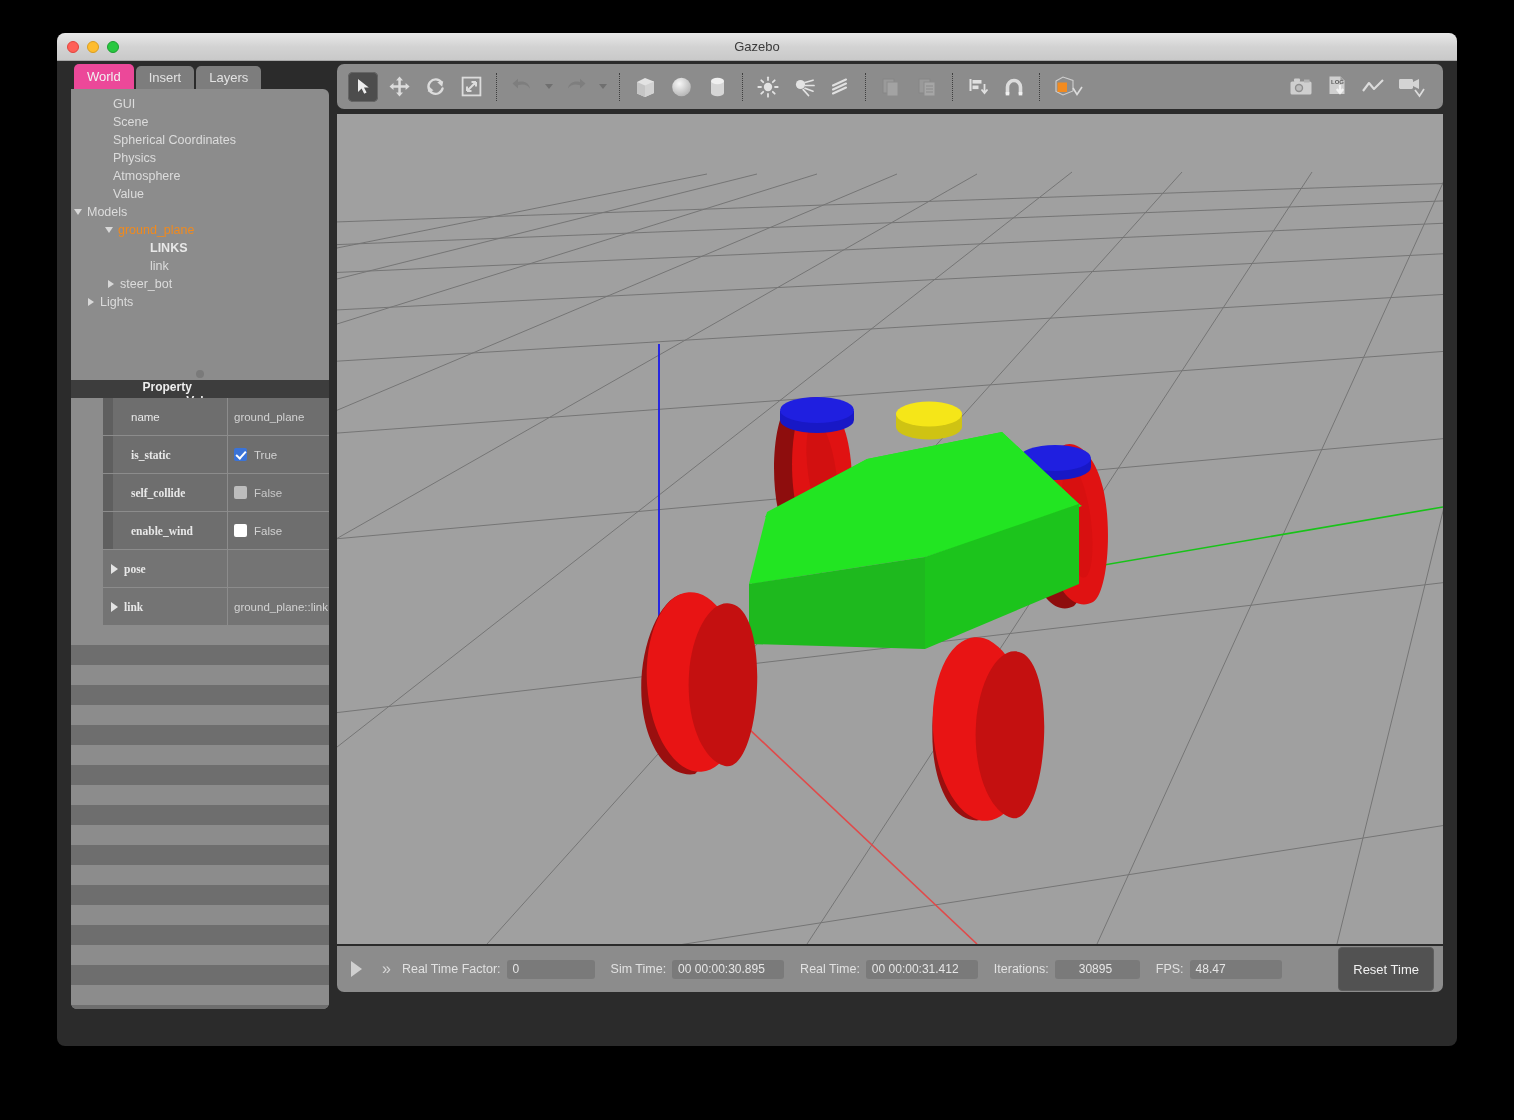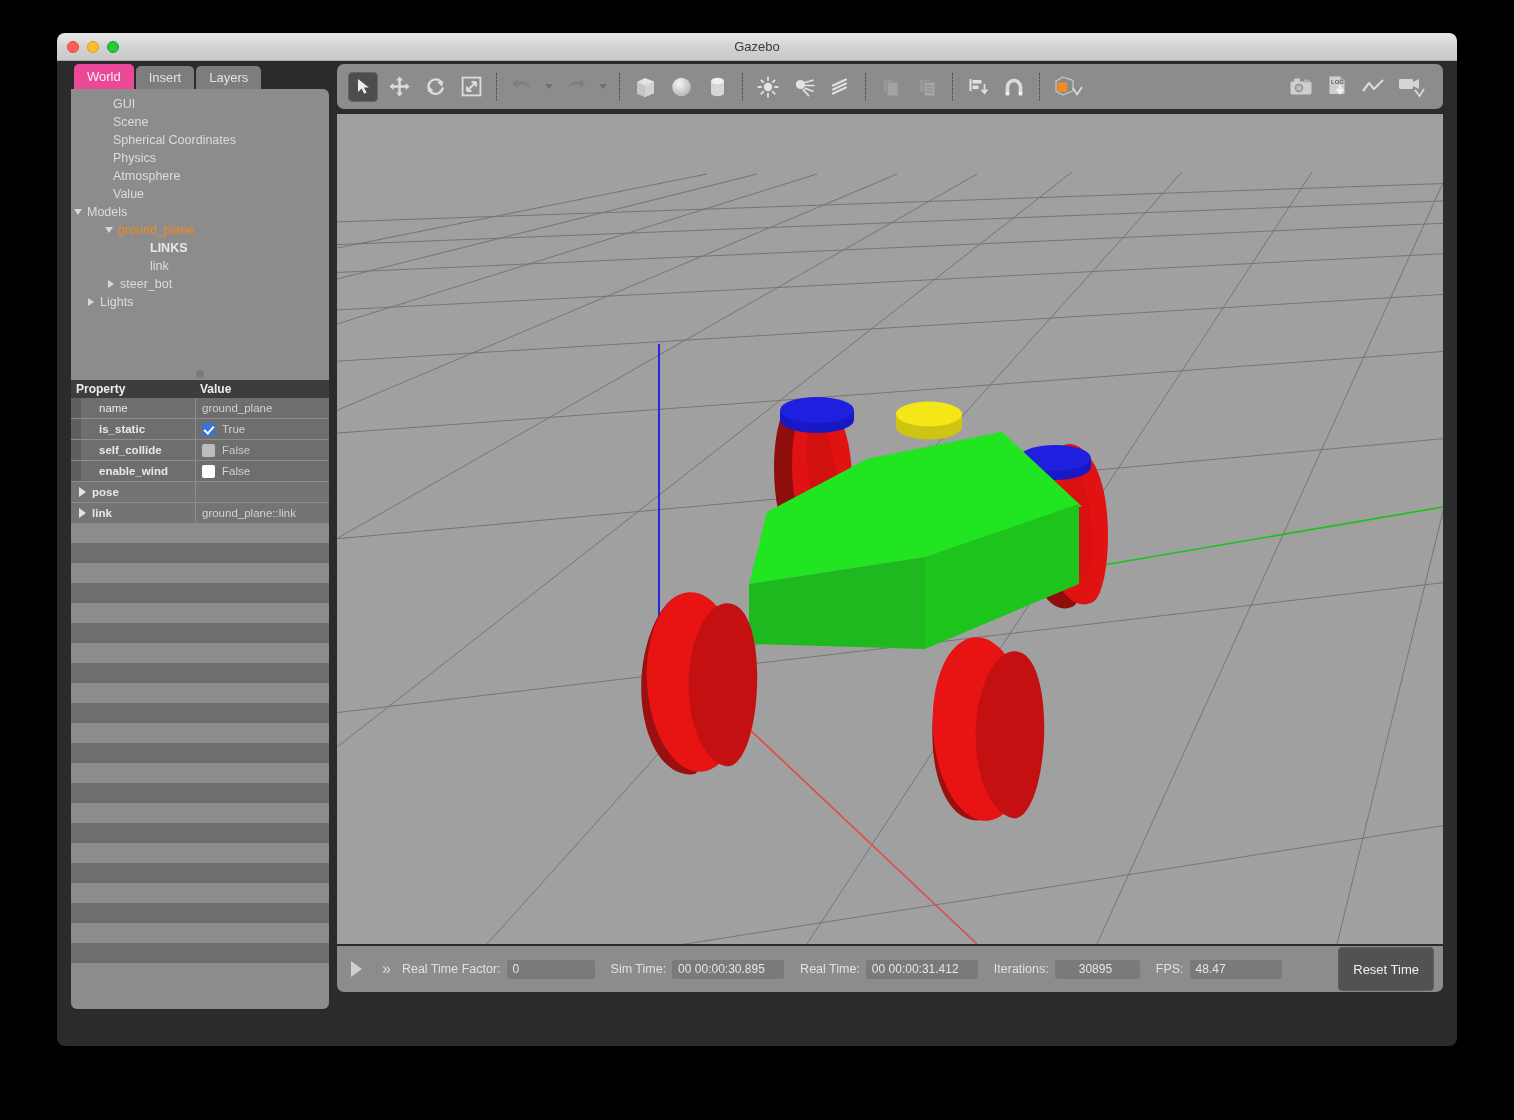"Property" #prop-header { flex-direction: none -> column }
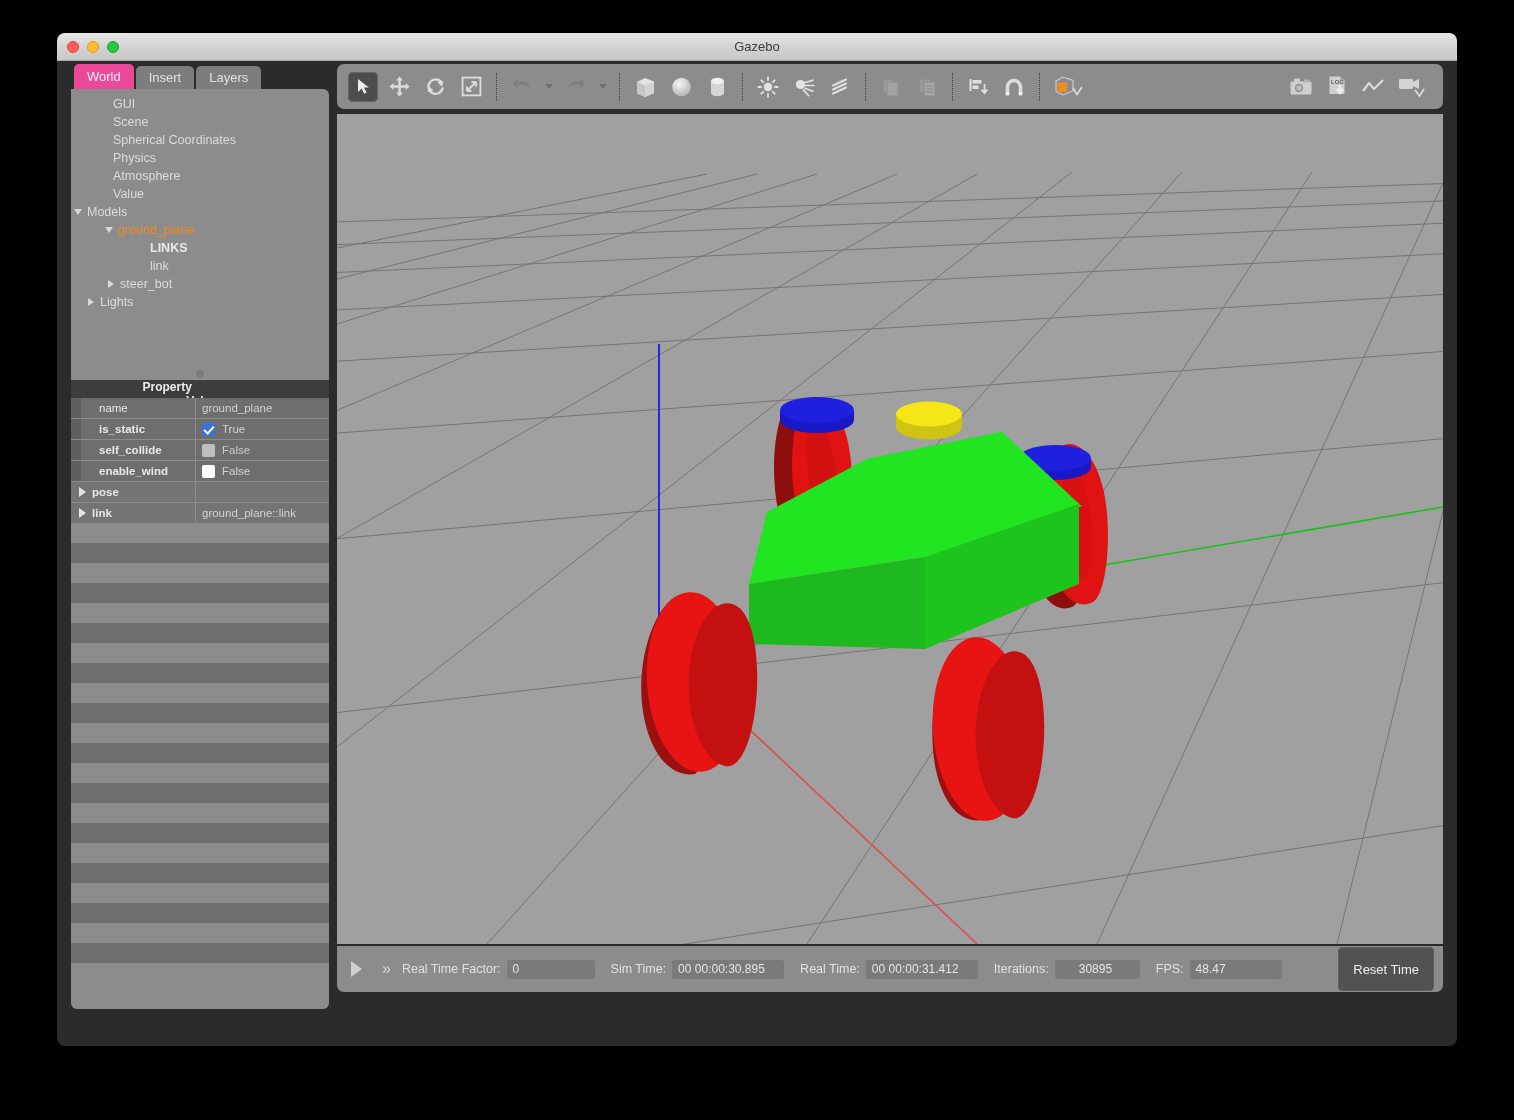"name" .prop-row { height: 21px -> 38px; margin-left: none -> 32px }
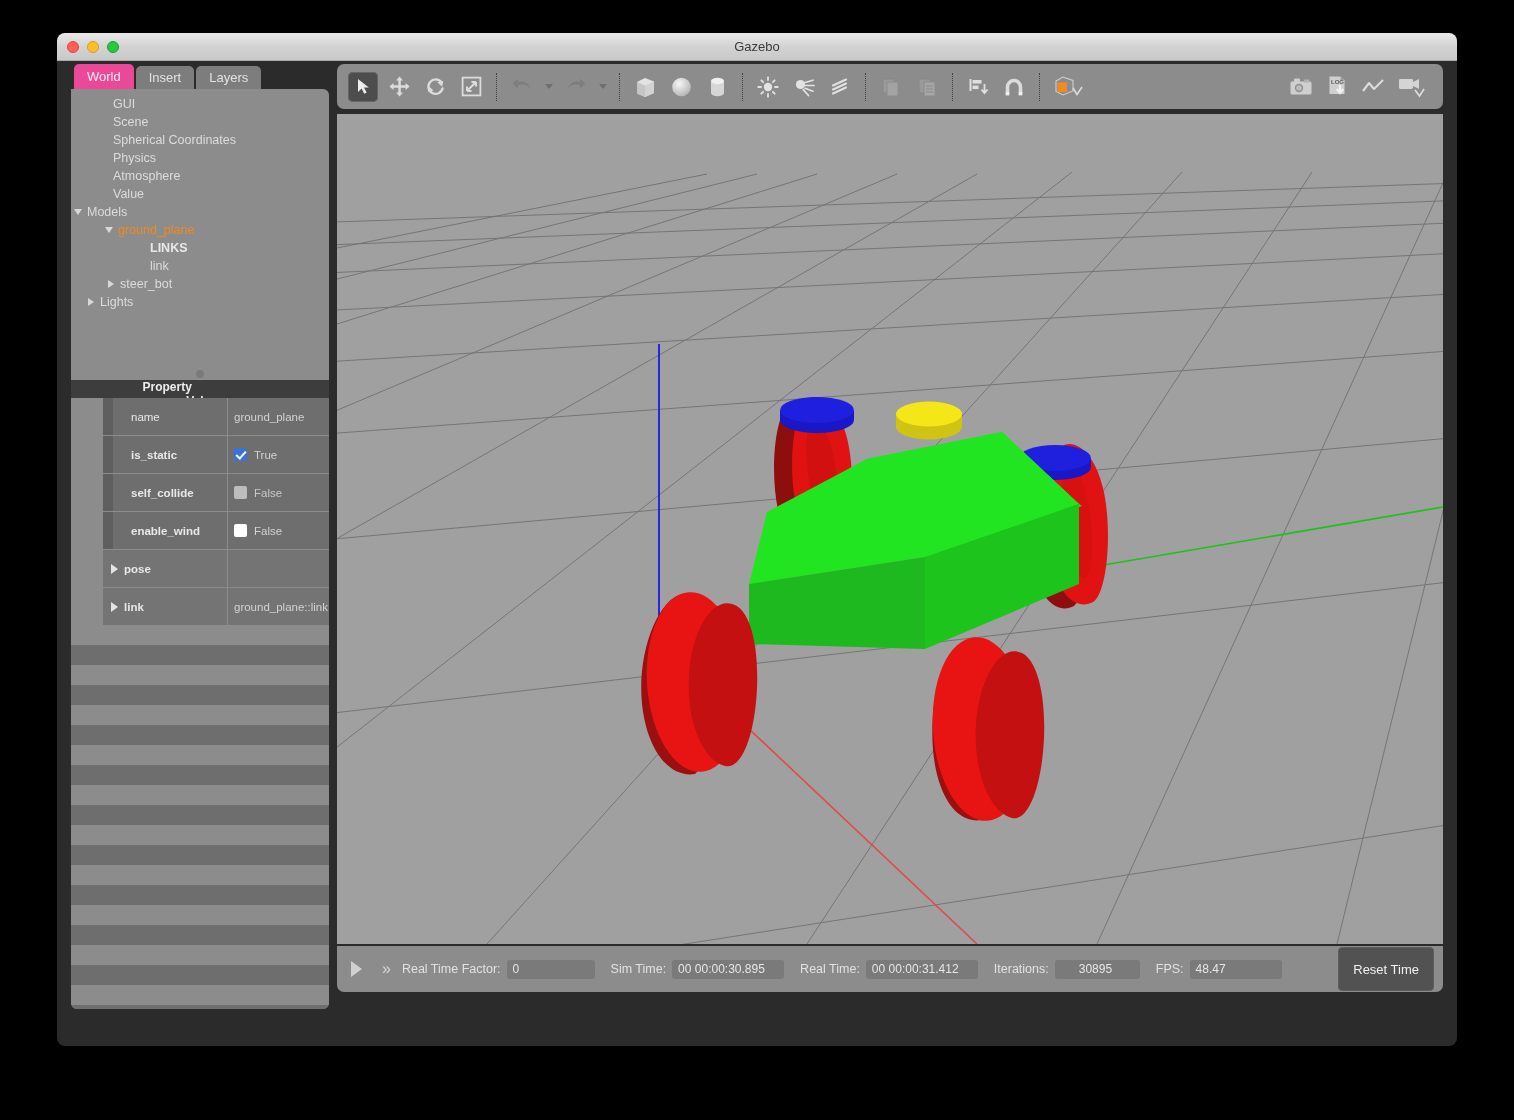"is_static" .prop-row .pcell.bold { font-family: none -> Liberation Serif, serif }
